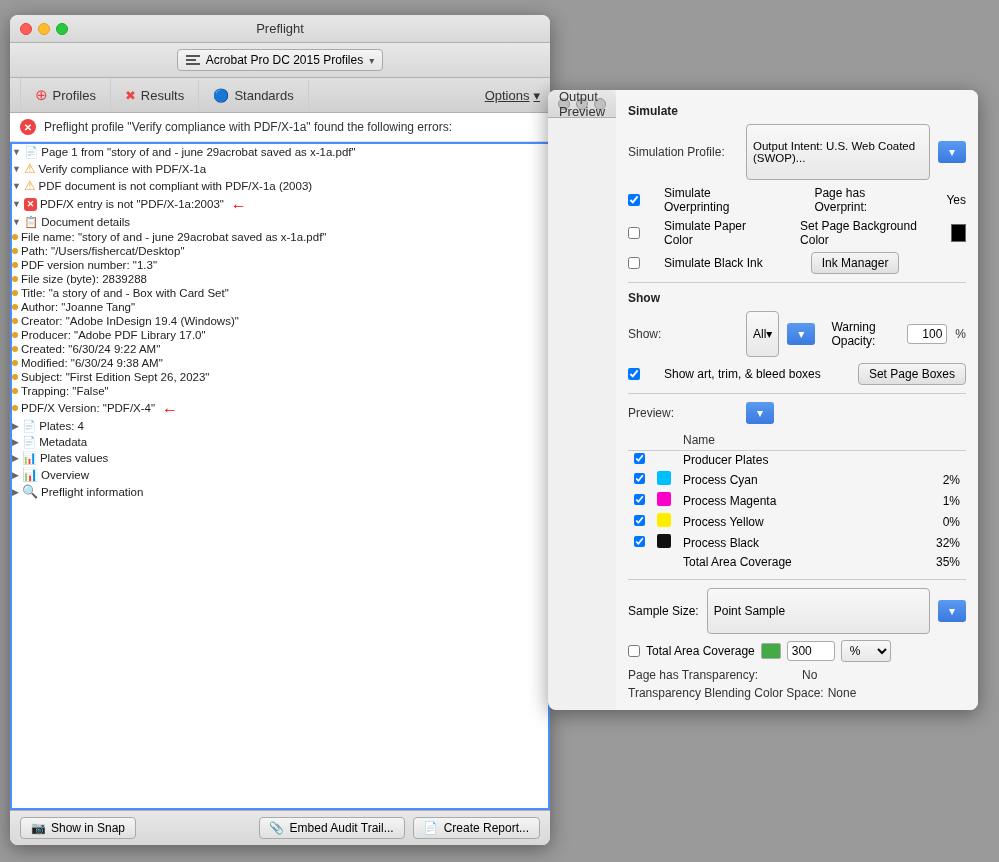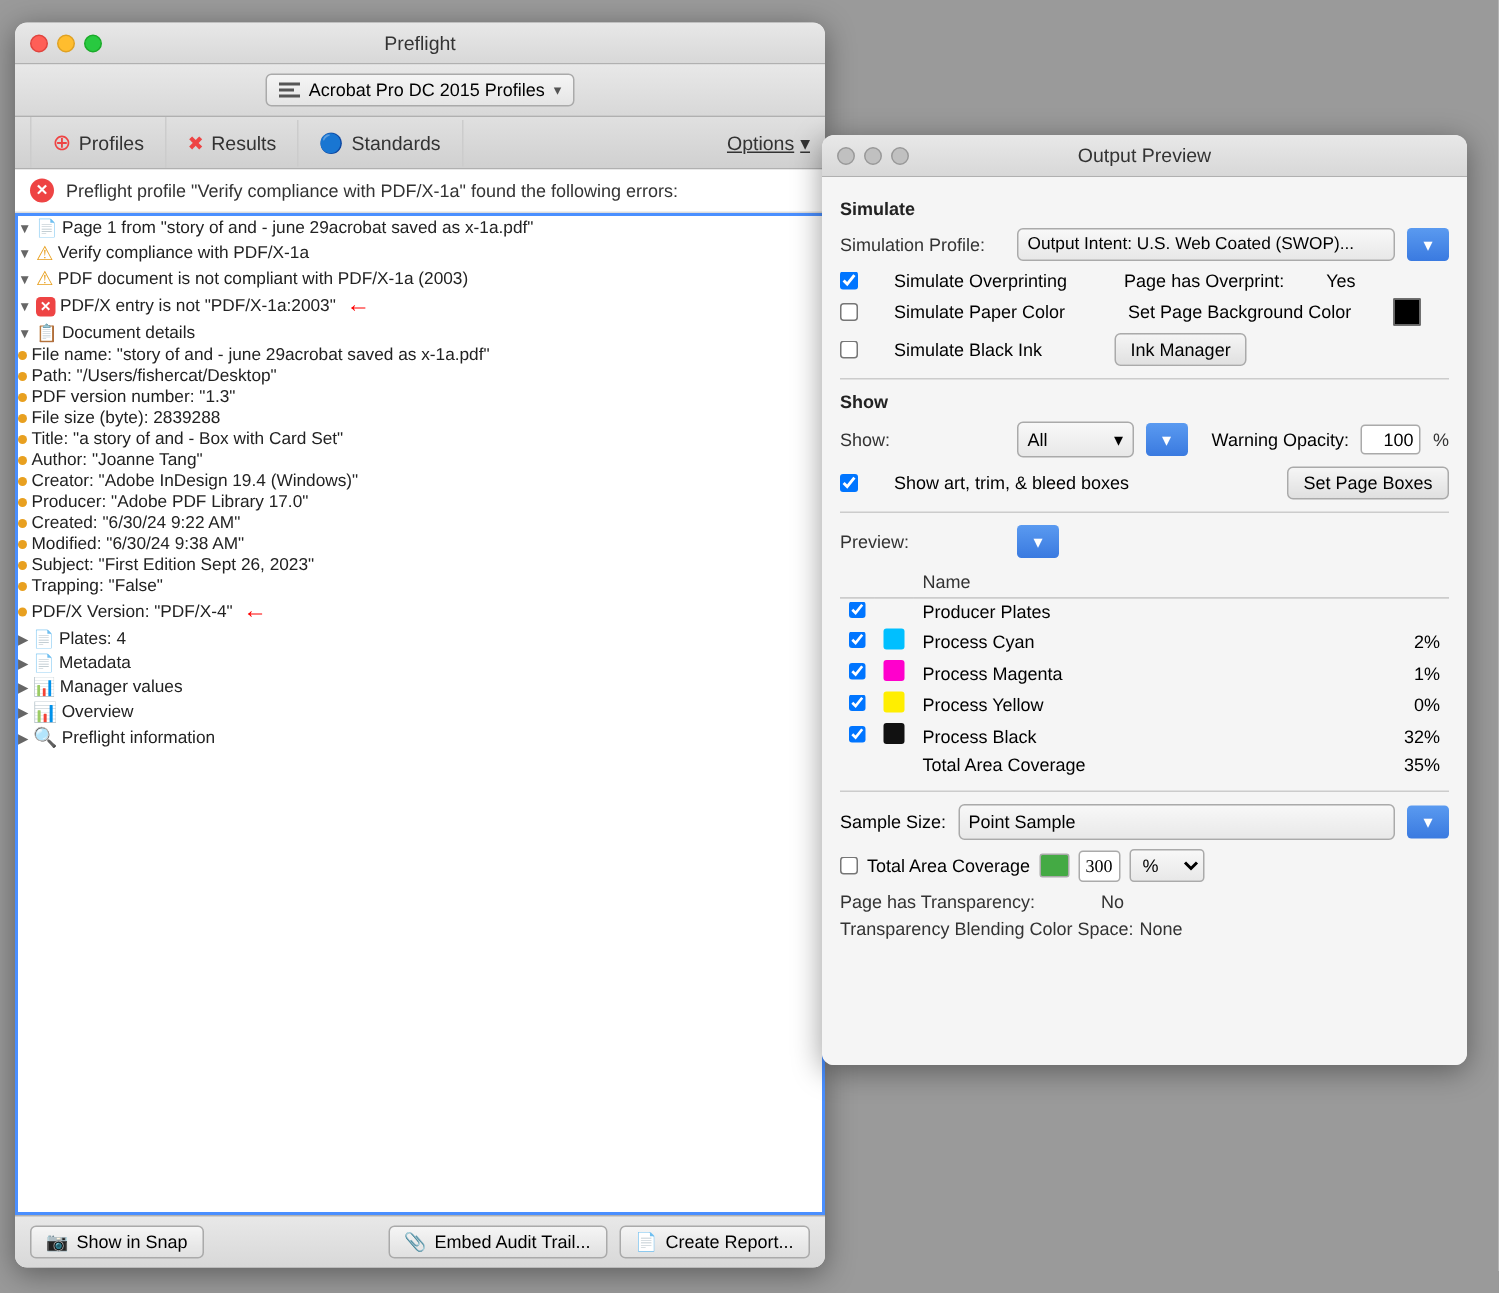"Output Preview" .output-window { flex-direction: column -> row }
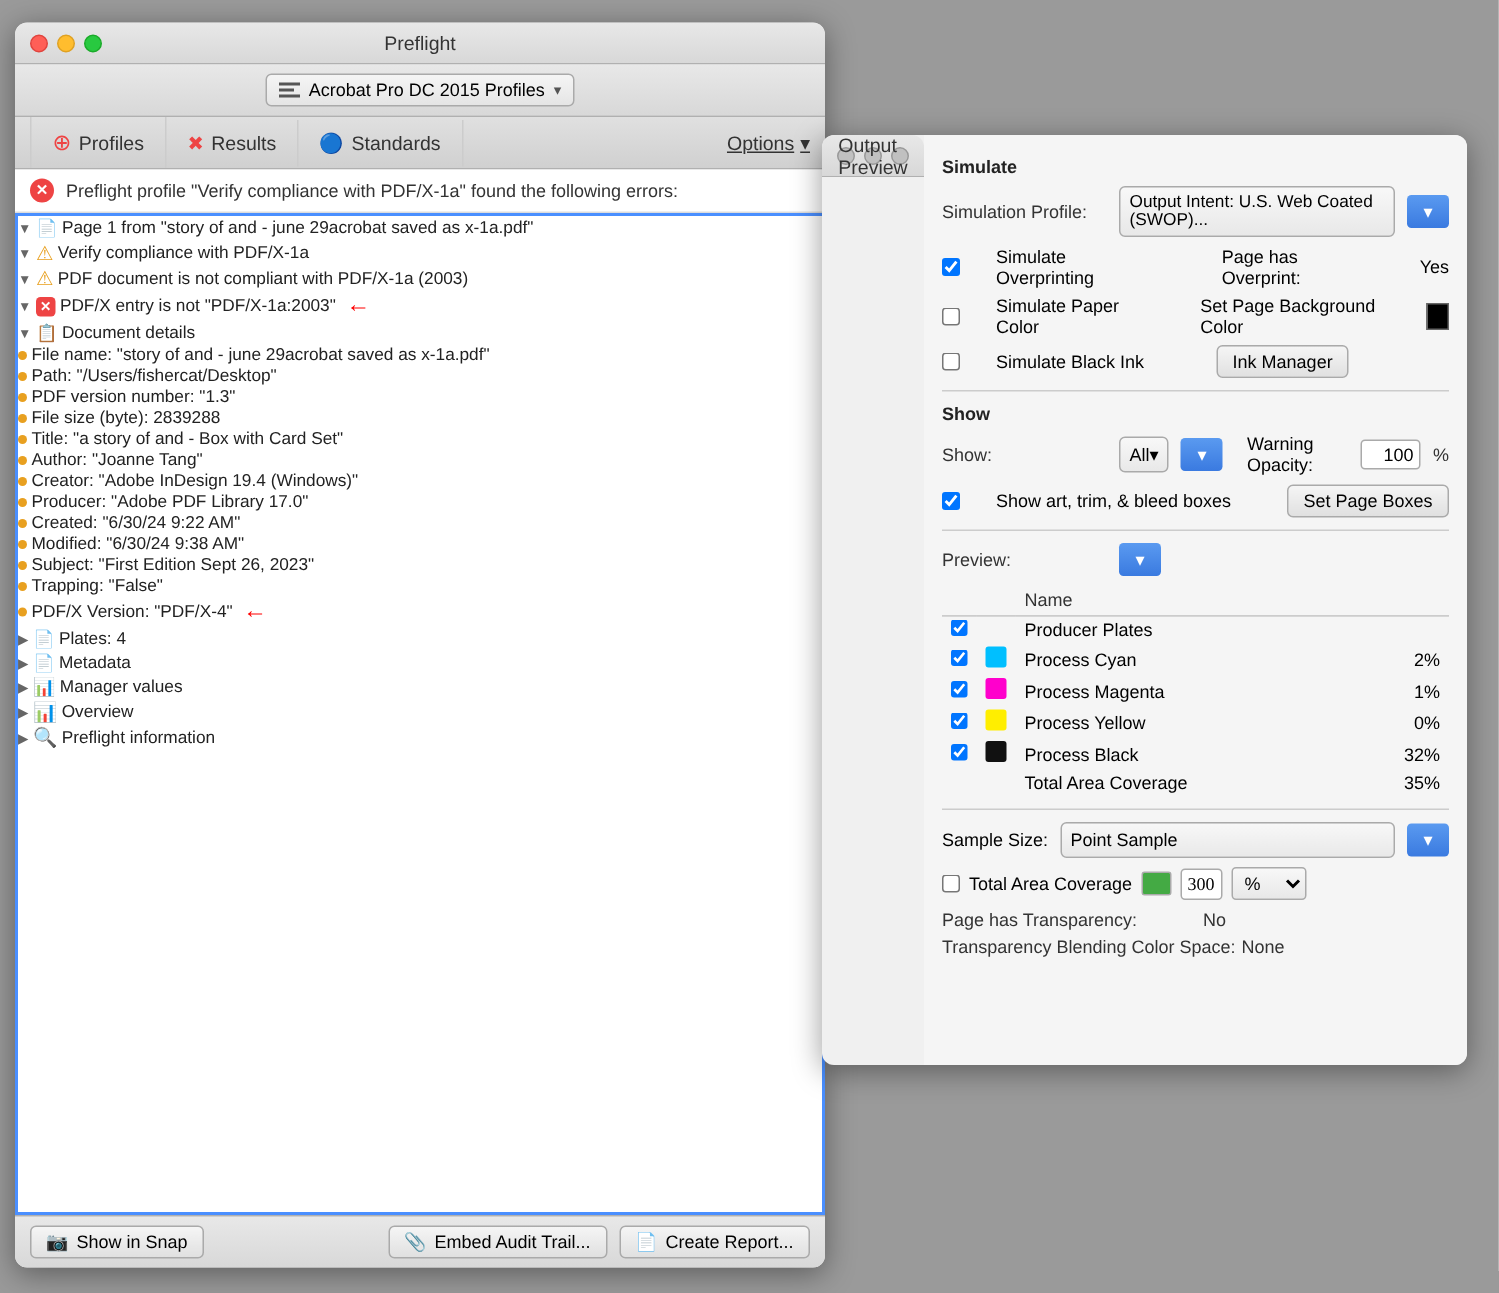"Output Intent: U.S. Web Coated" .form-dropdown { padding: 4px 6px -> 15px 6px }
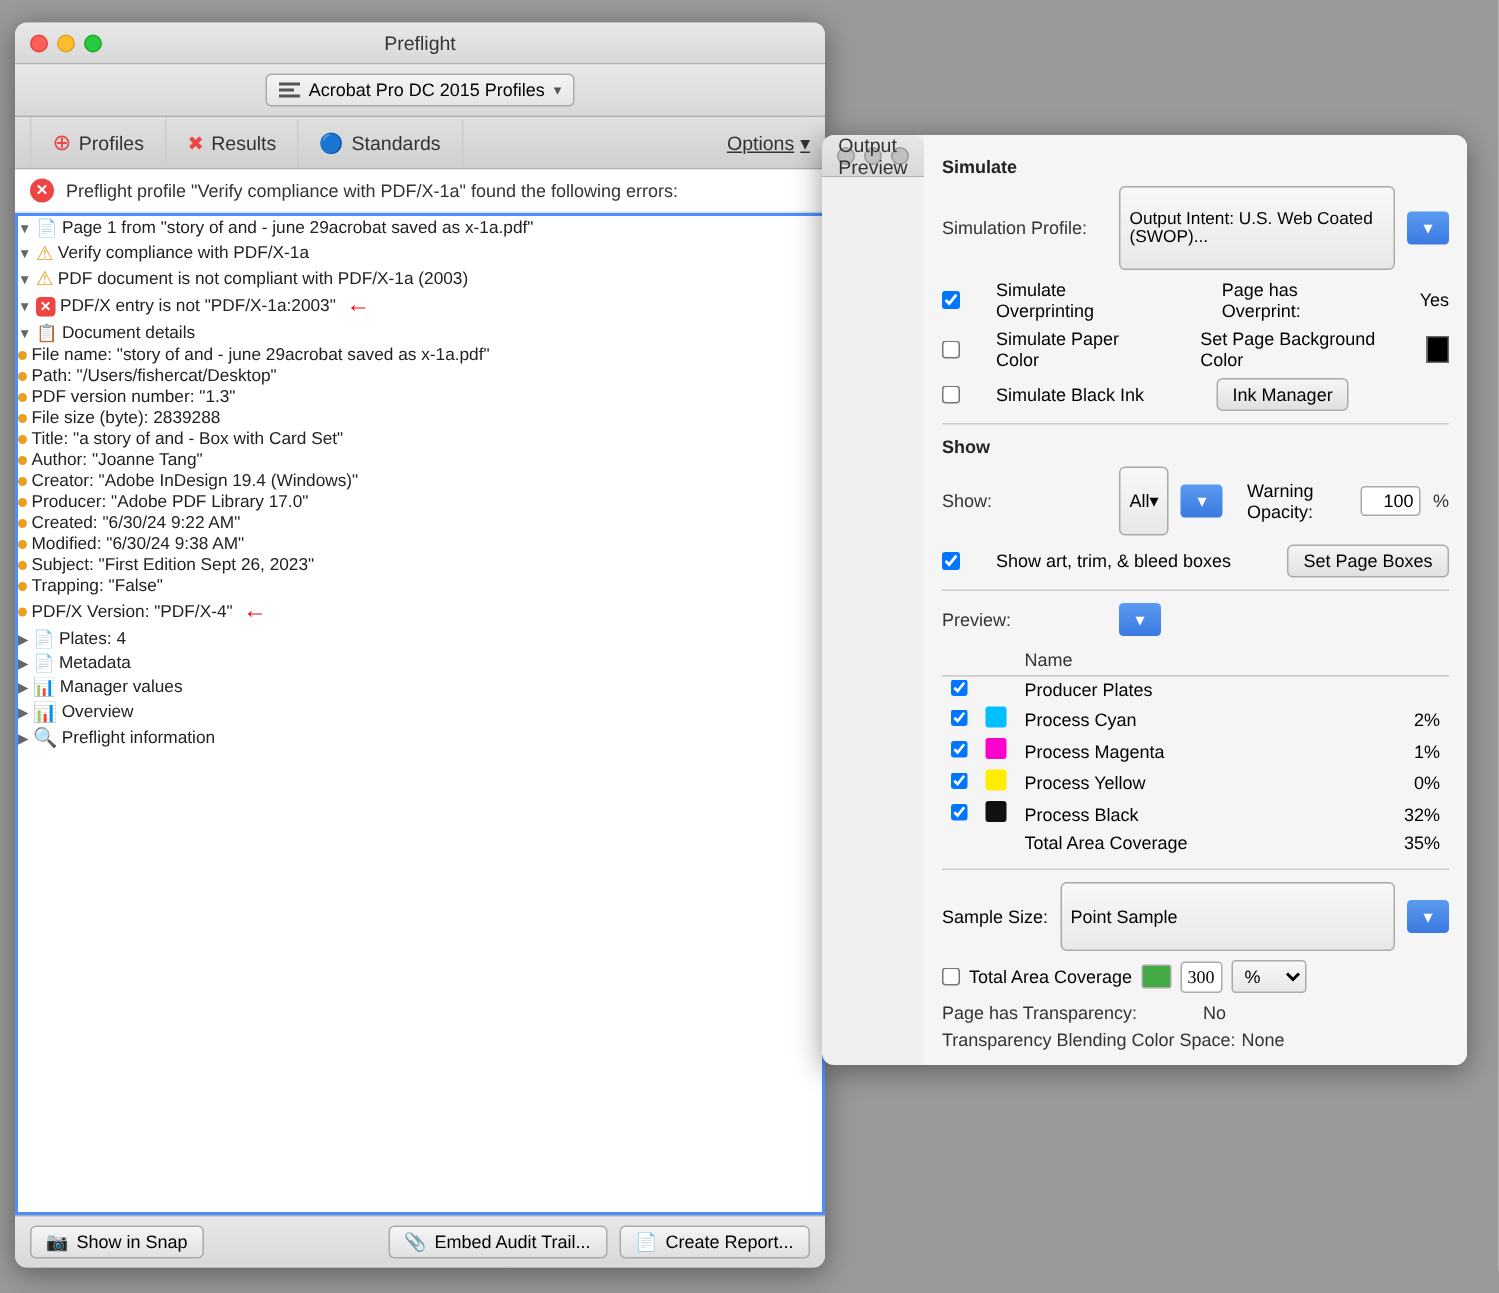"Manager values" span { text: Manager -> Plates }
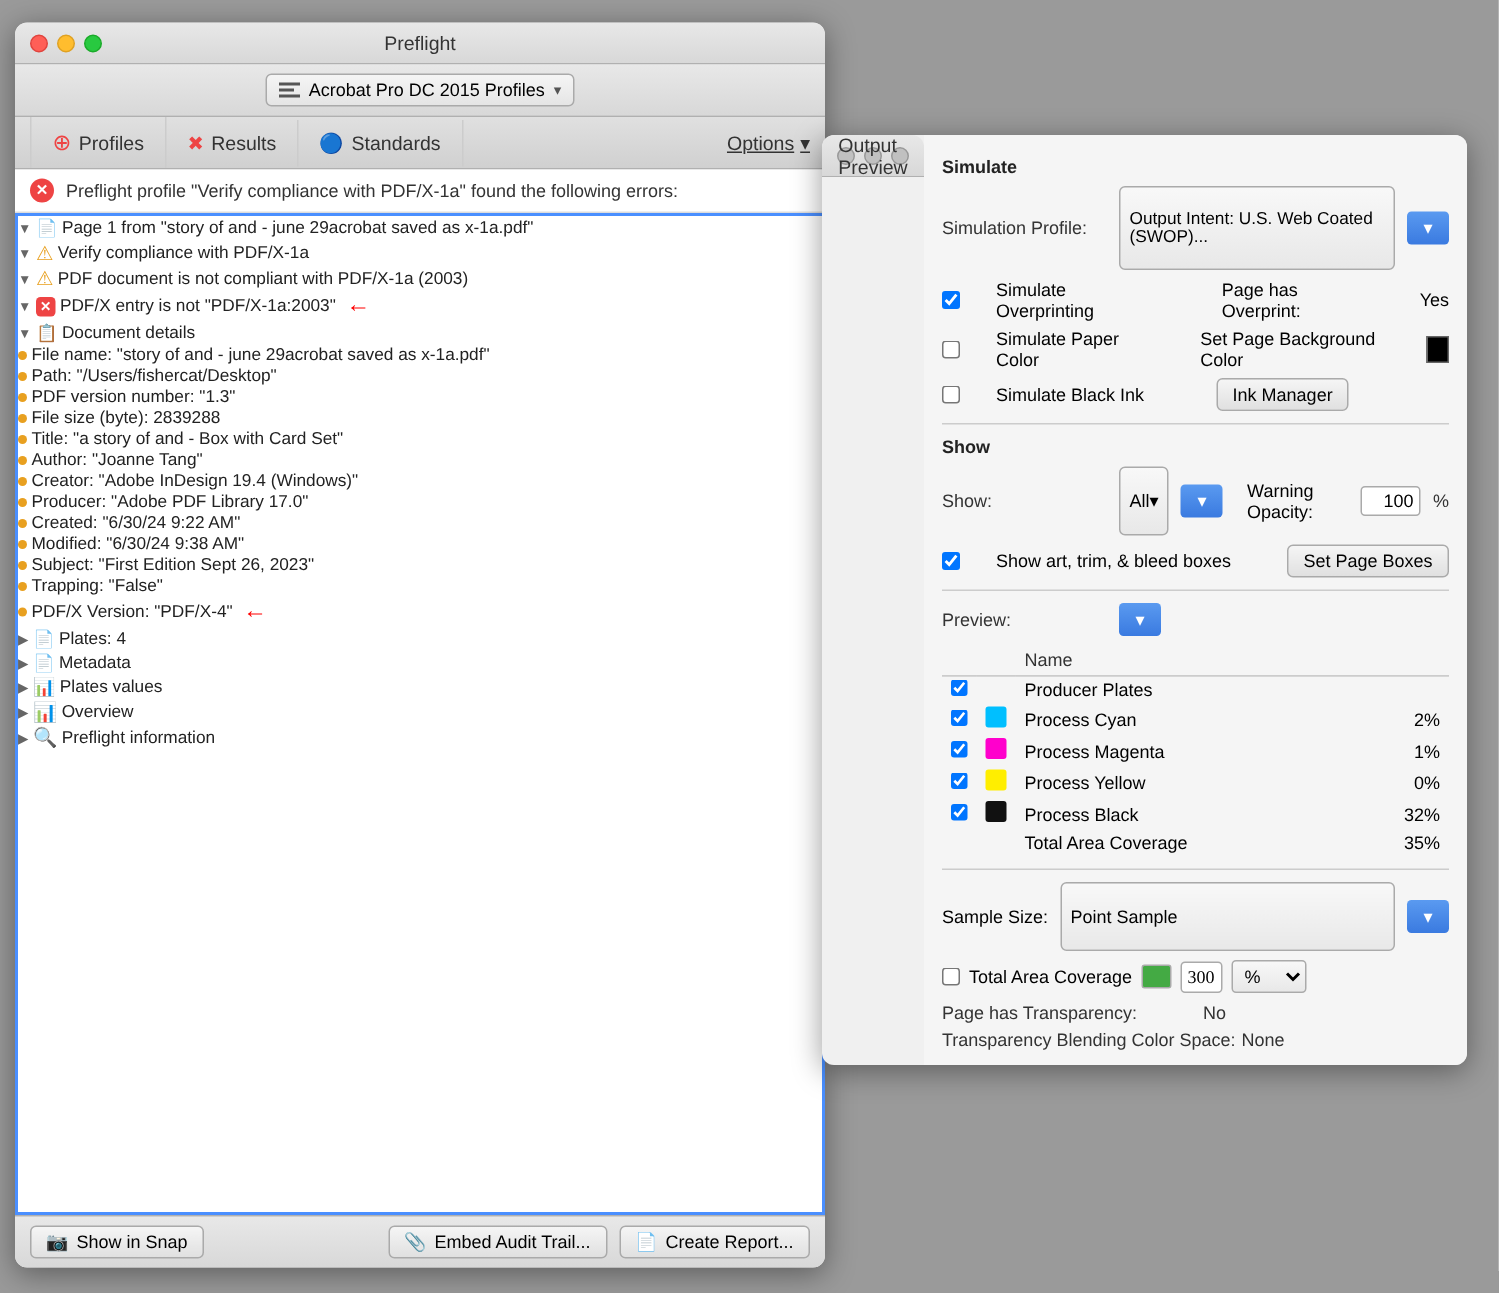"300" .tac-input { font-family: Liberation Serif, serif -> none; width: 28px -> 48px }
